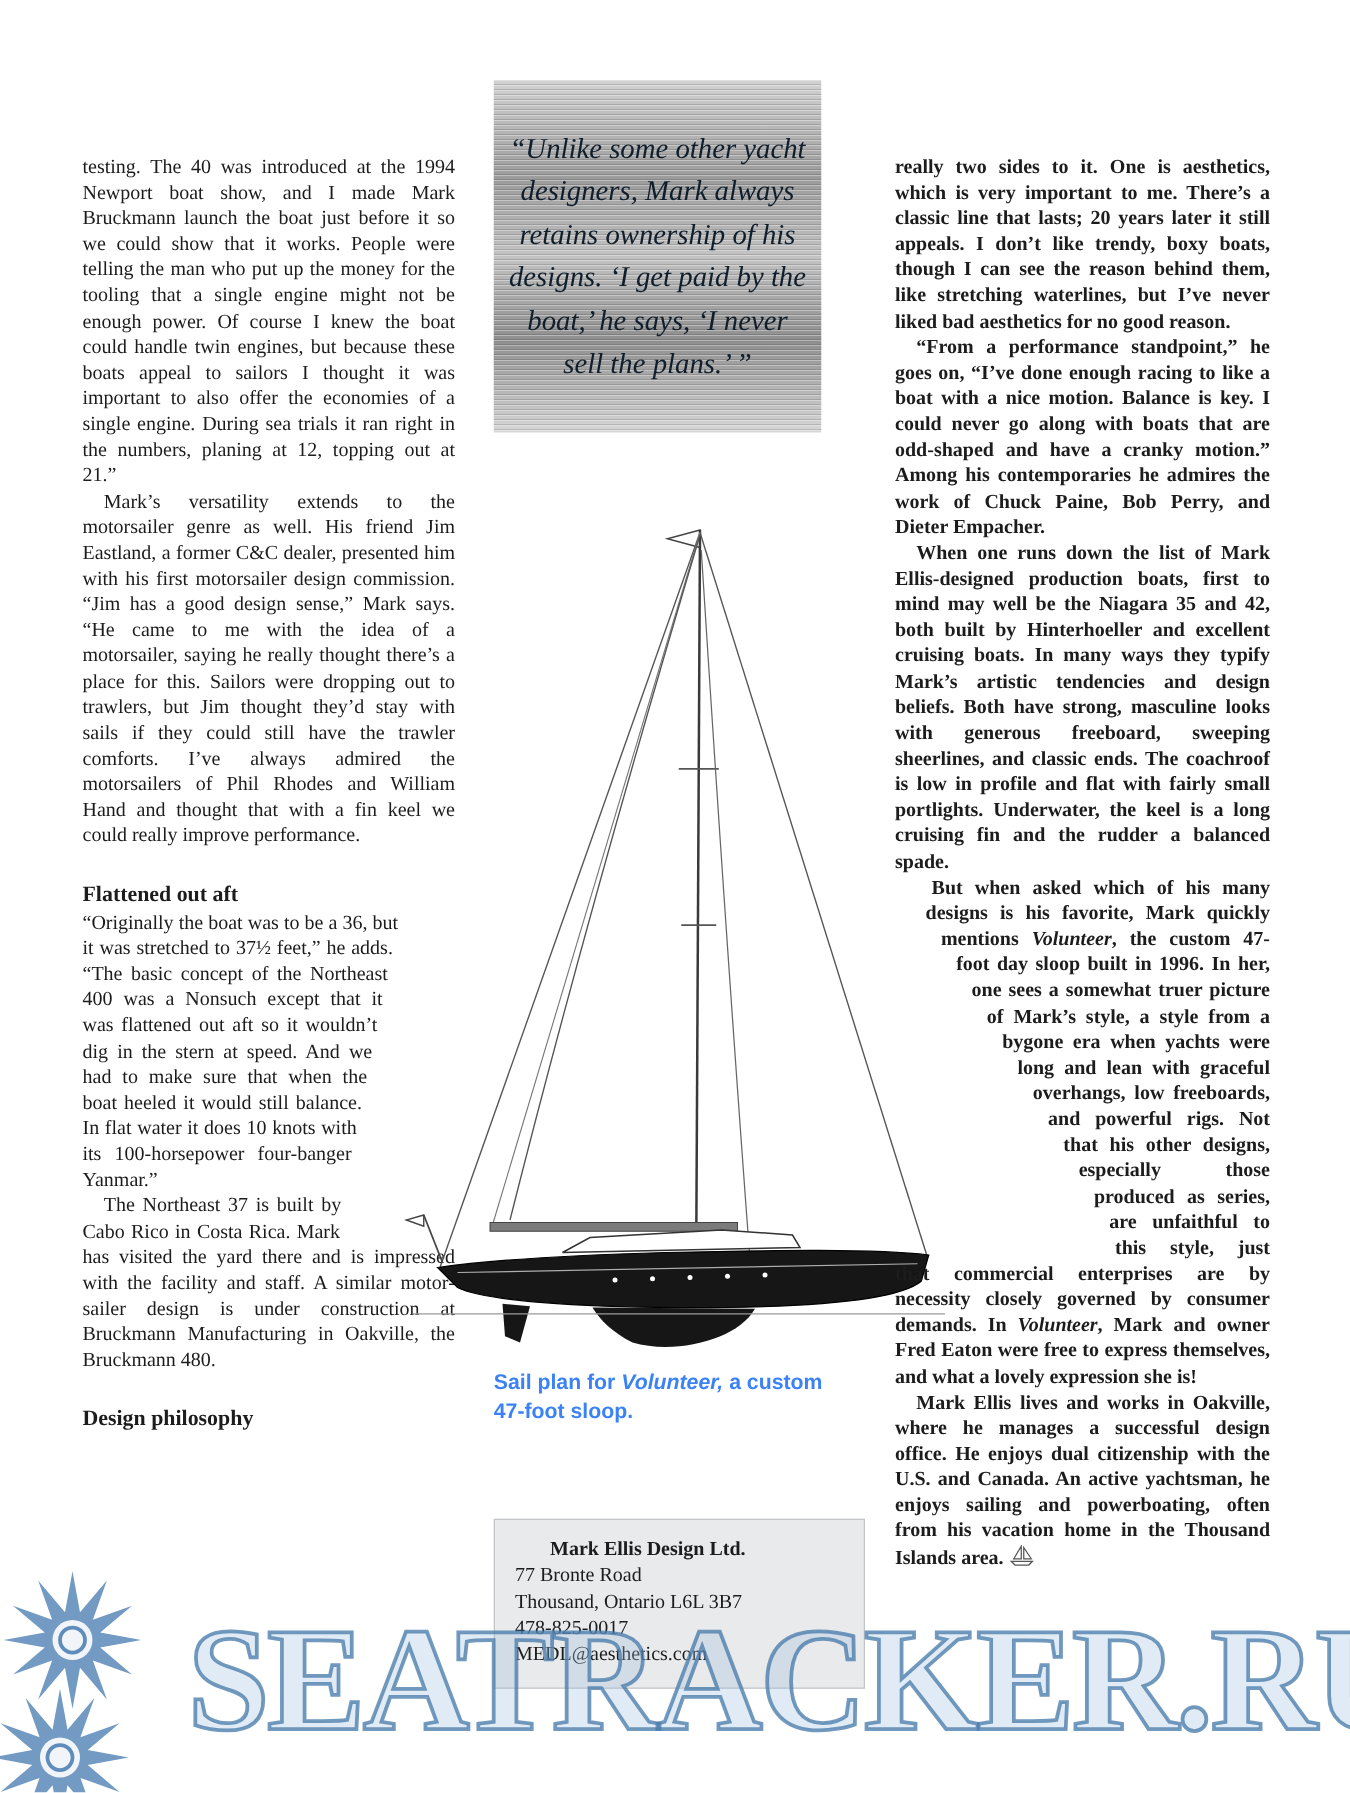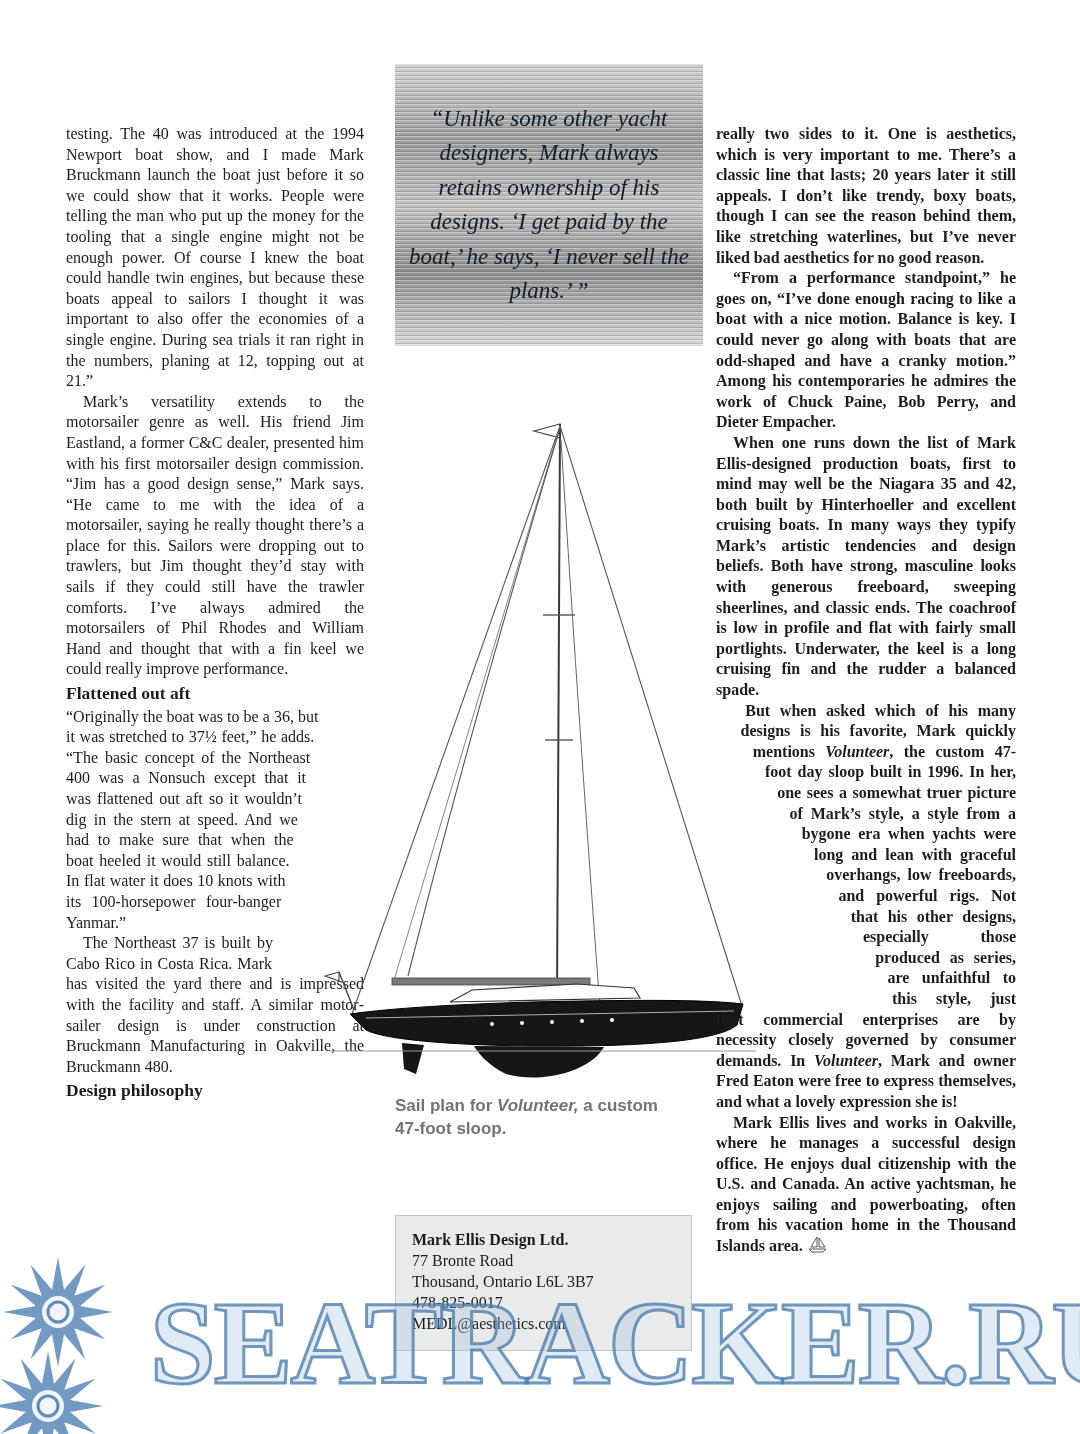"“Unlike some other yacht designers," .pullquote { width: 308px -> 262px }
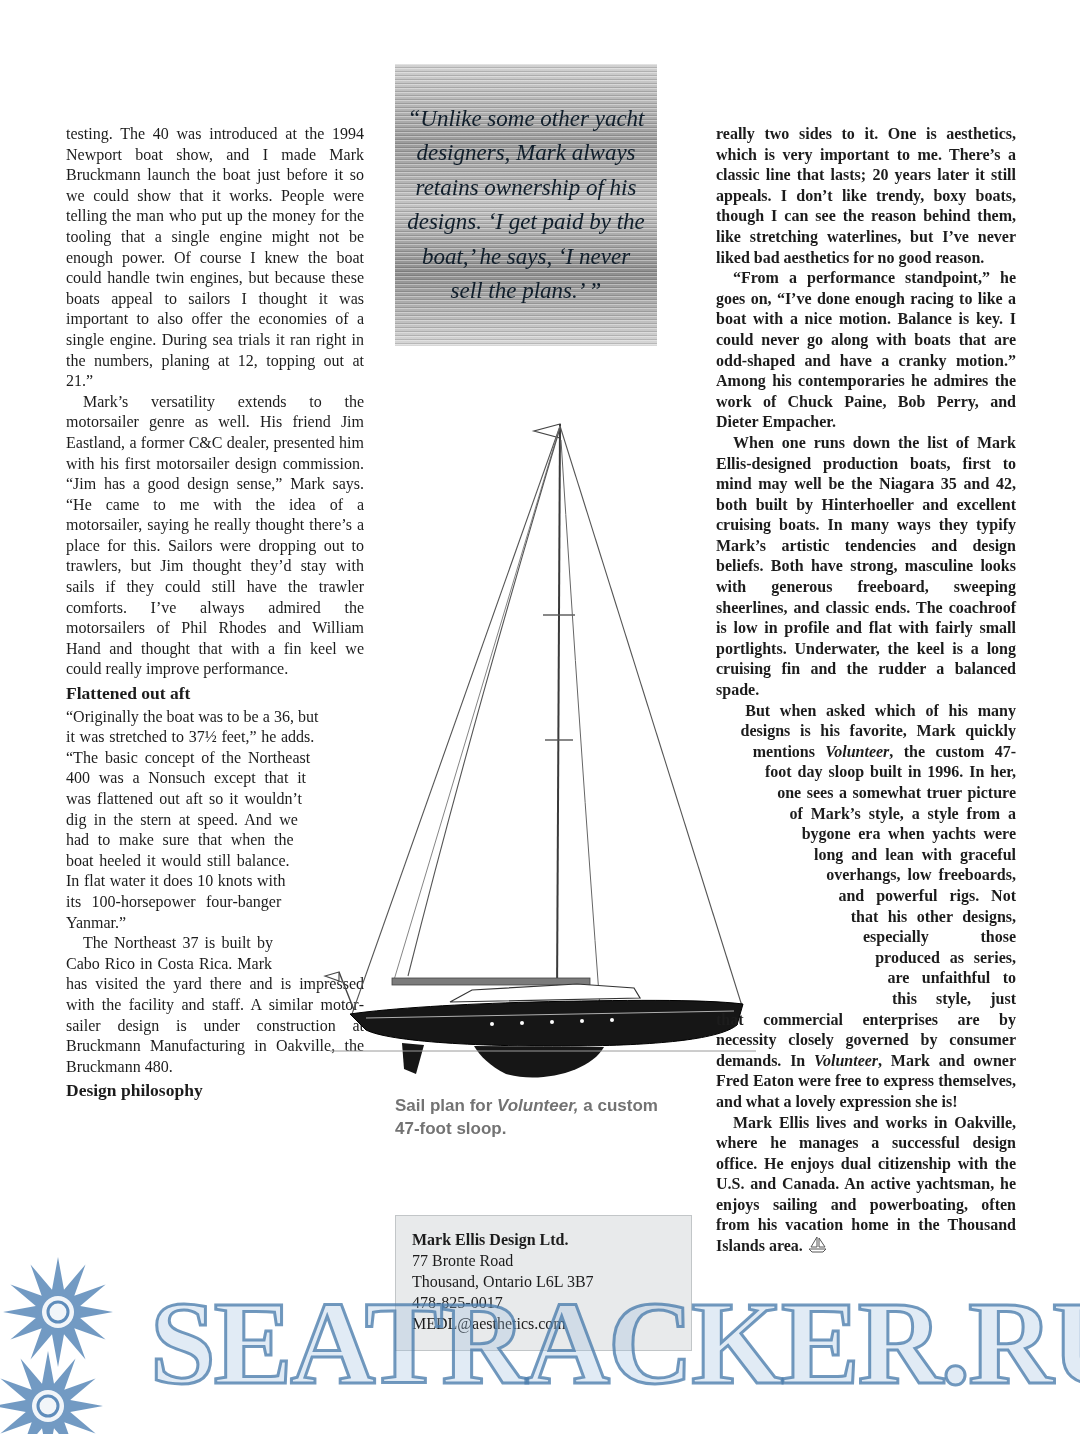"Flattened out aft" h3.section-heading { margin: 3px 0 3px -> 25px 0 3px }
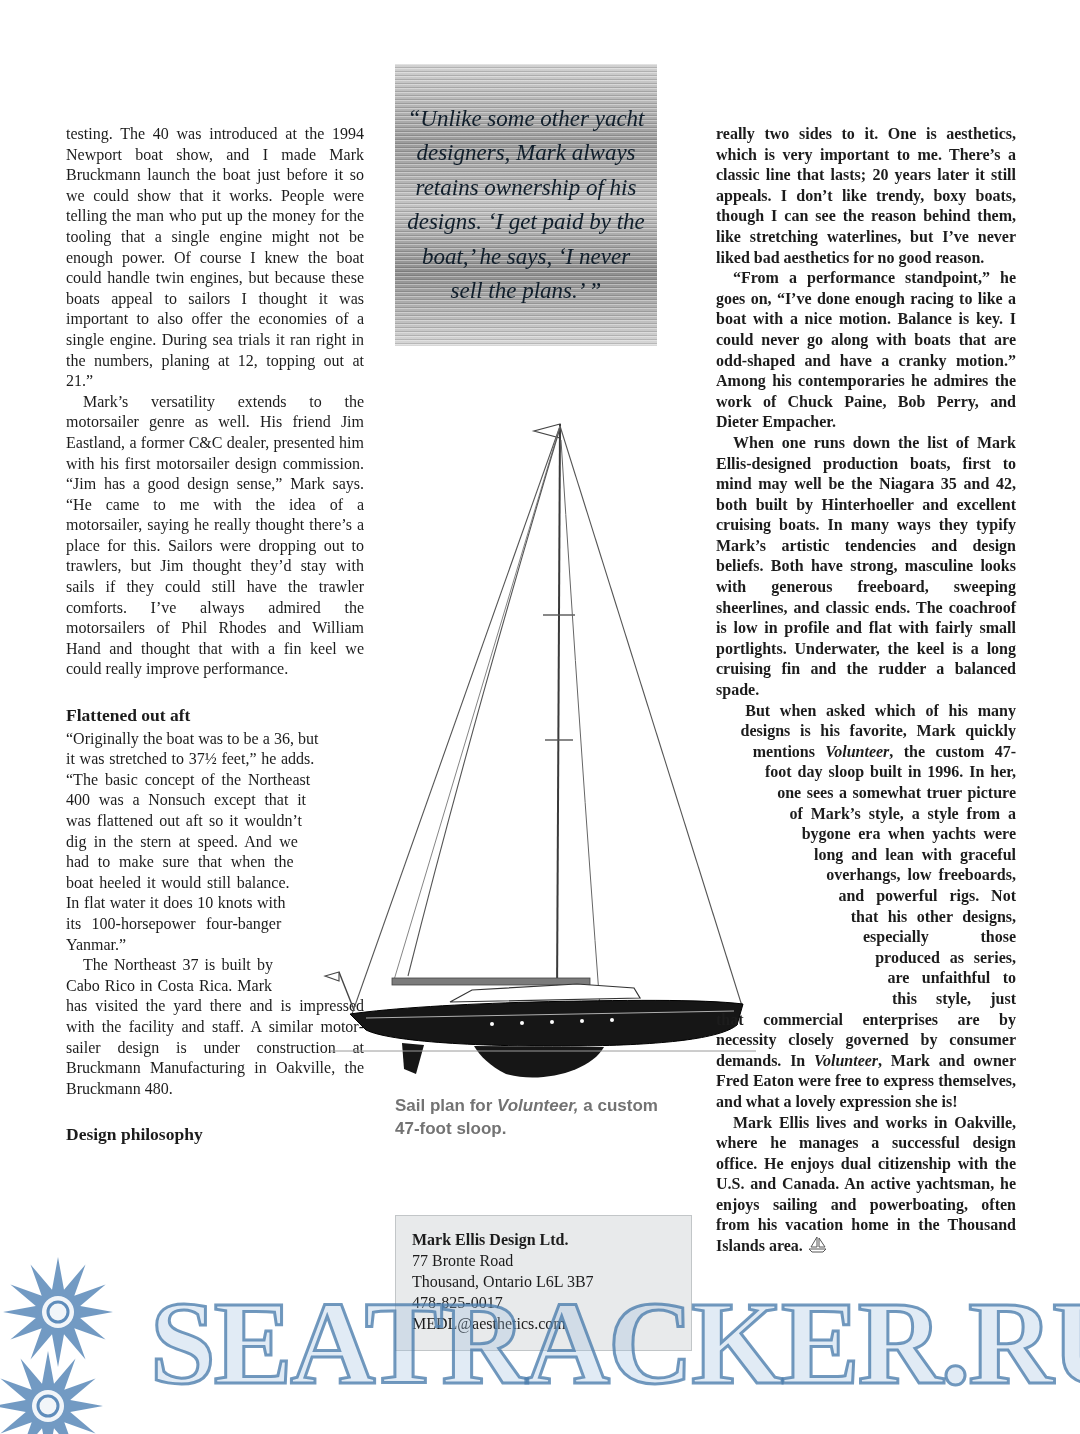"Sail plan for Volunteer, a" .caption { color: #737373 -> #3b82f6 }
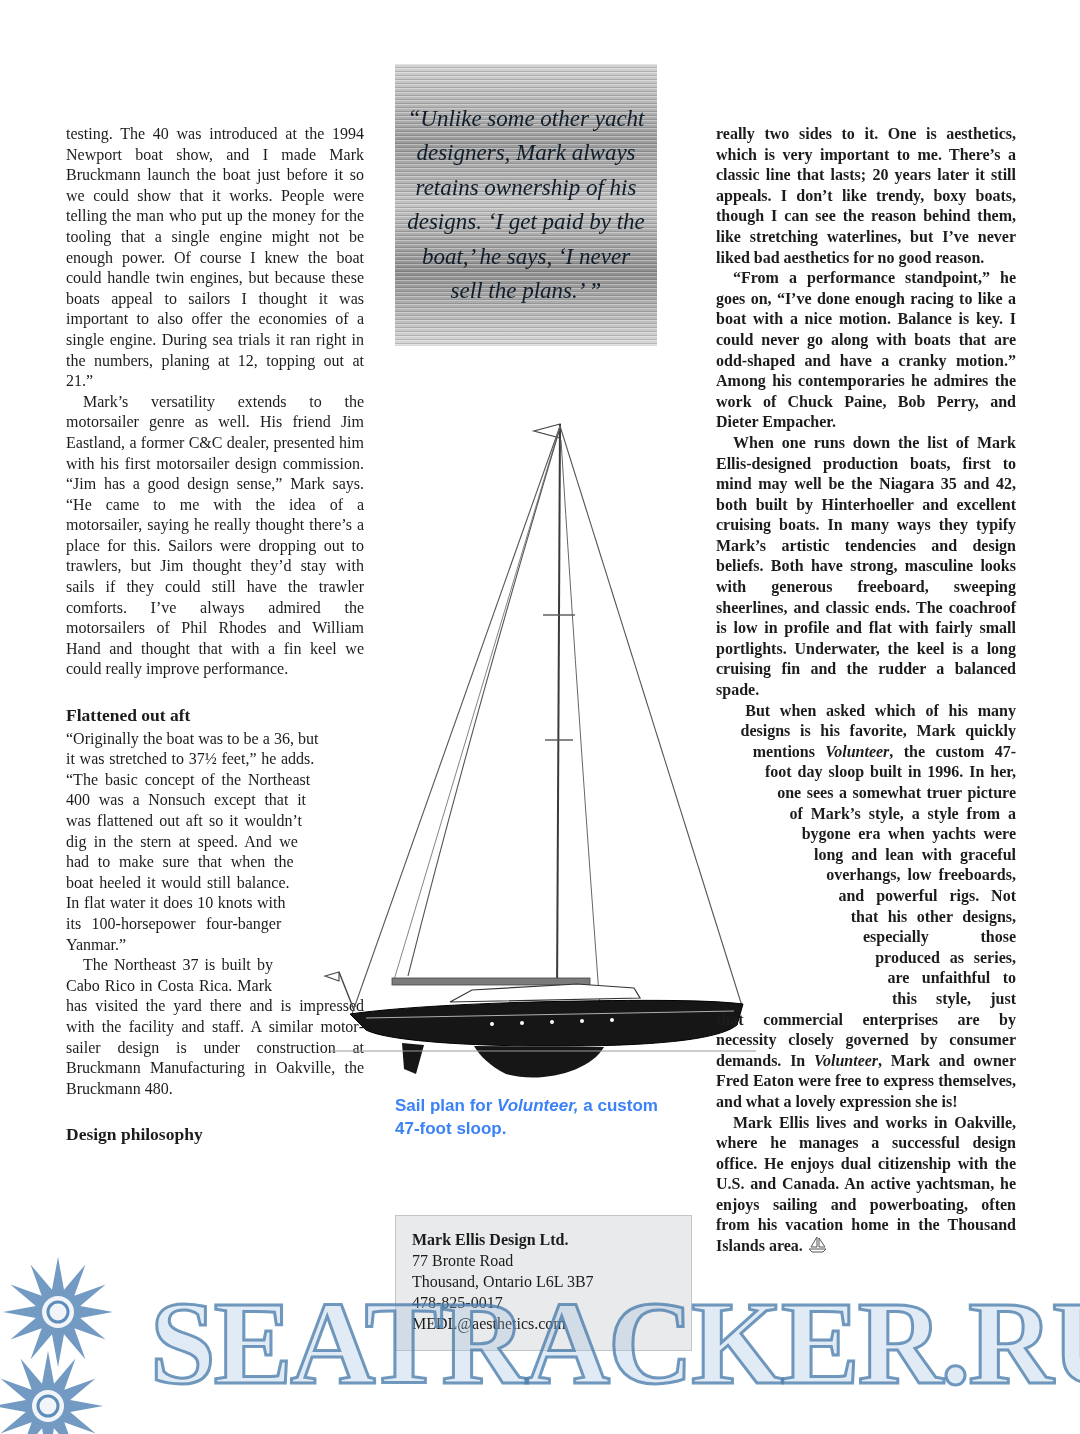"Mark Ellis Design Ltd." .res-company { margin-left: none -> 28px }
